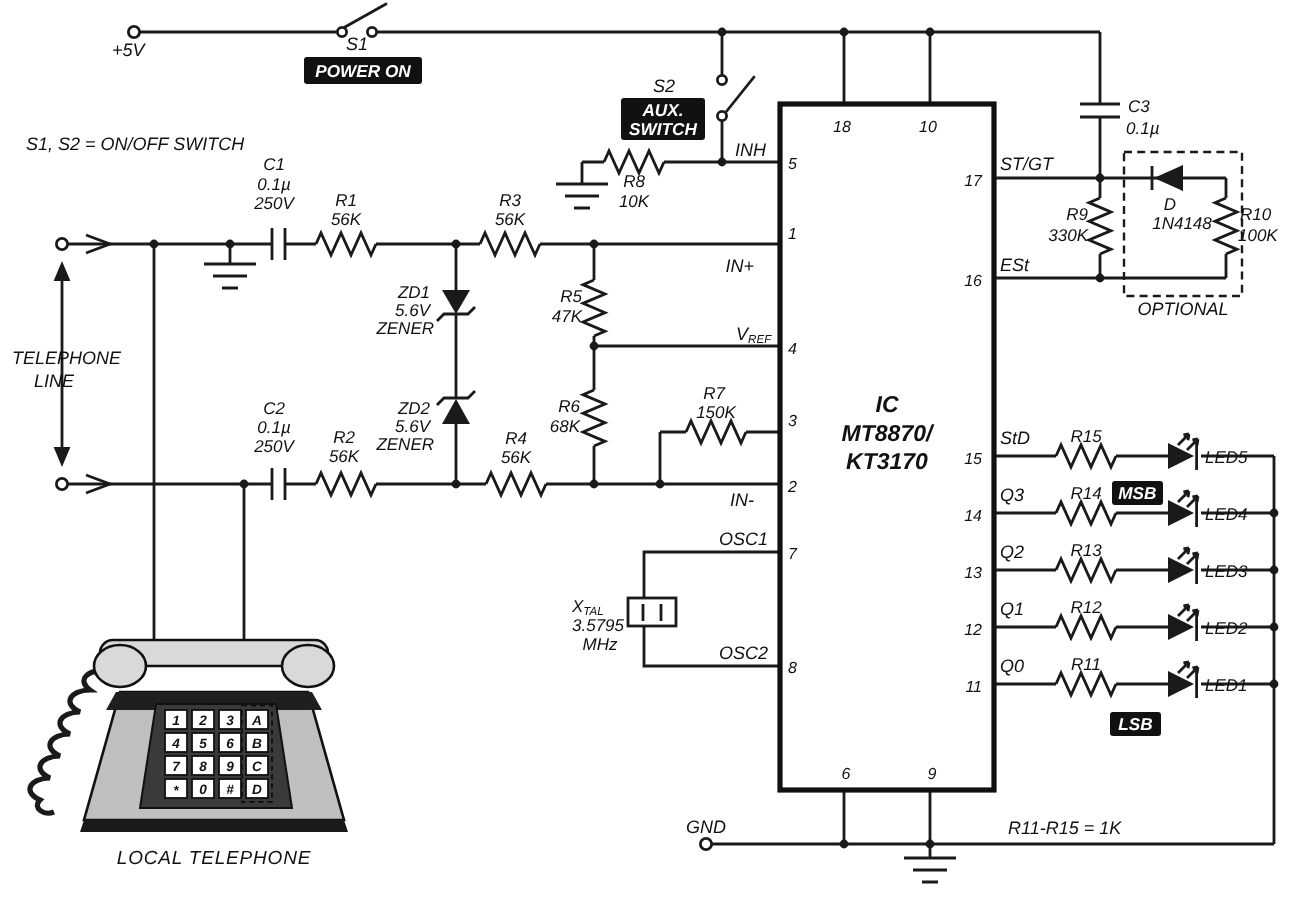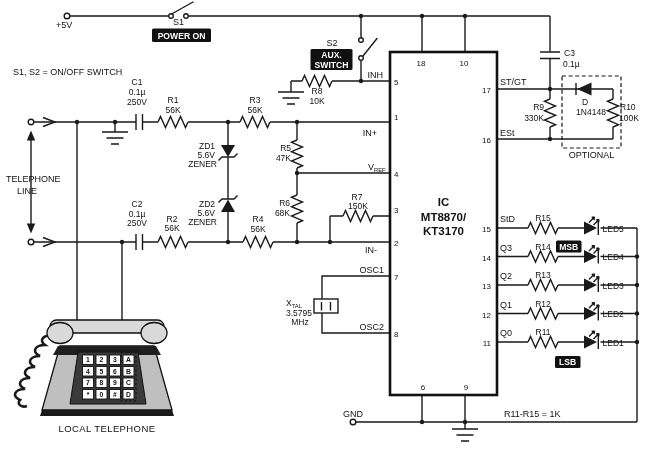"+5V" .stage { font-style: none -> italic }
